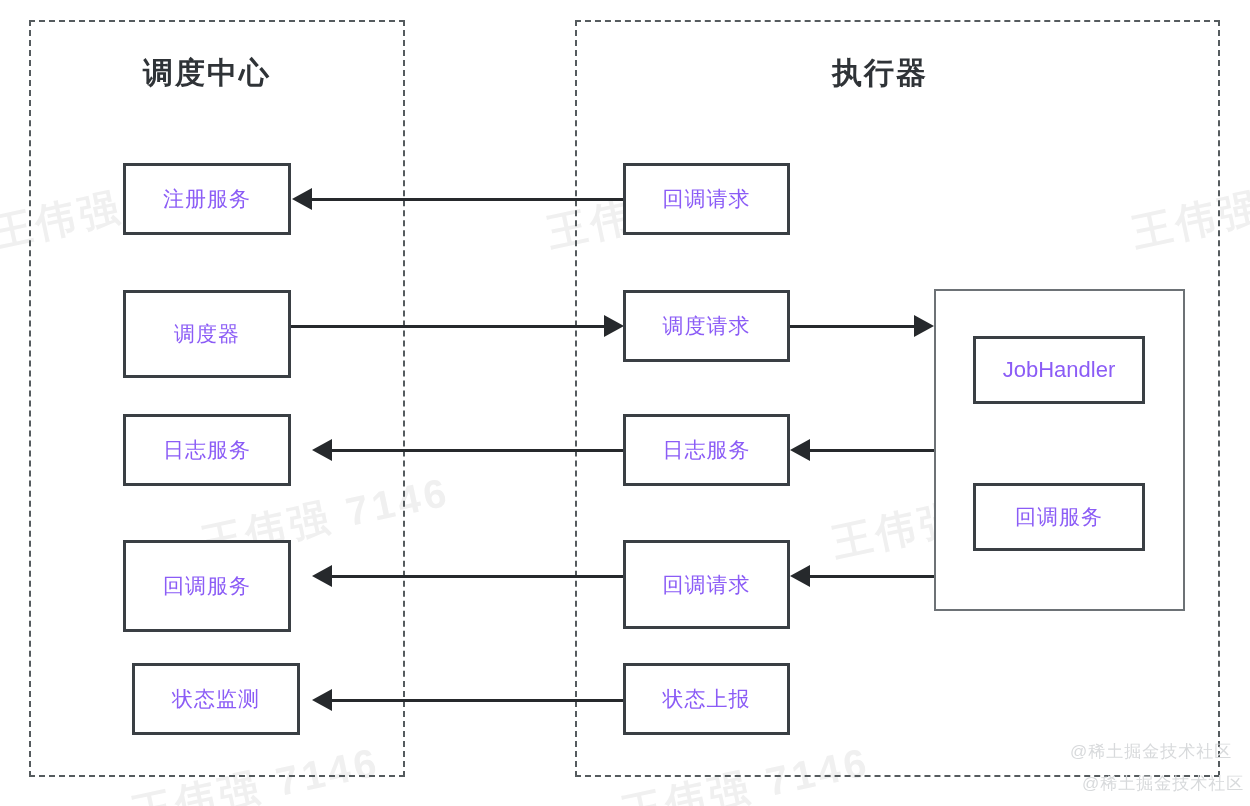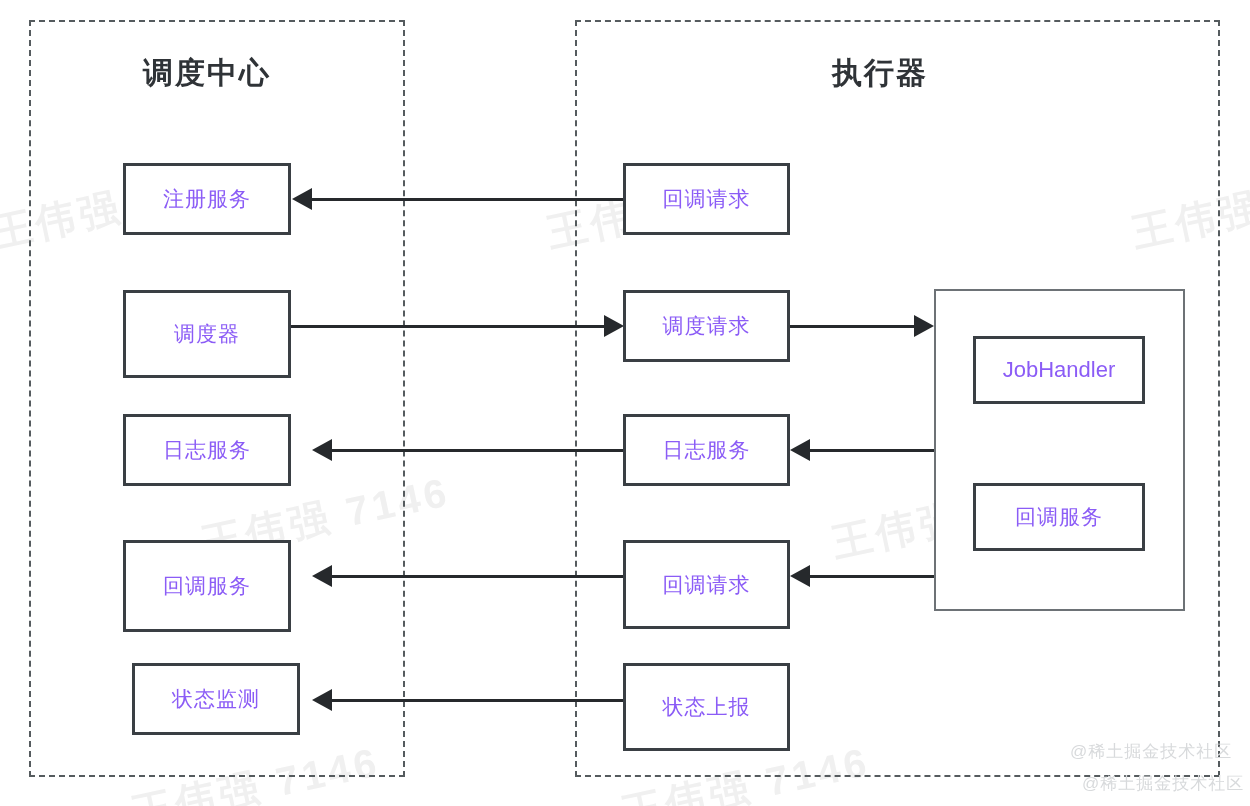"状态上报" div.node { height: 88px -> 72px }
